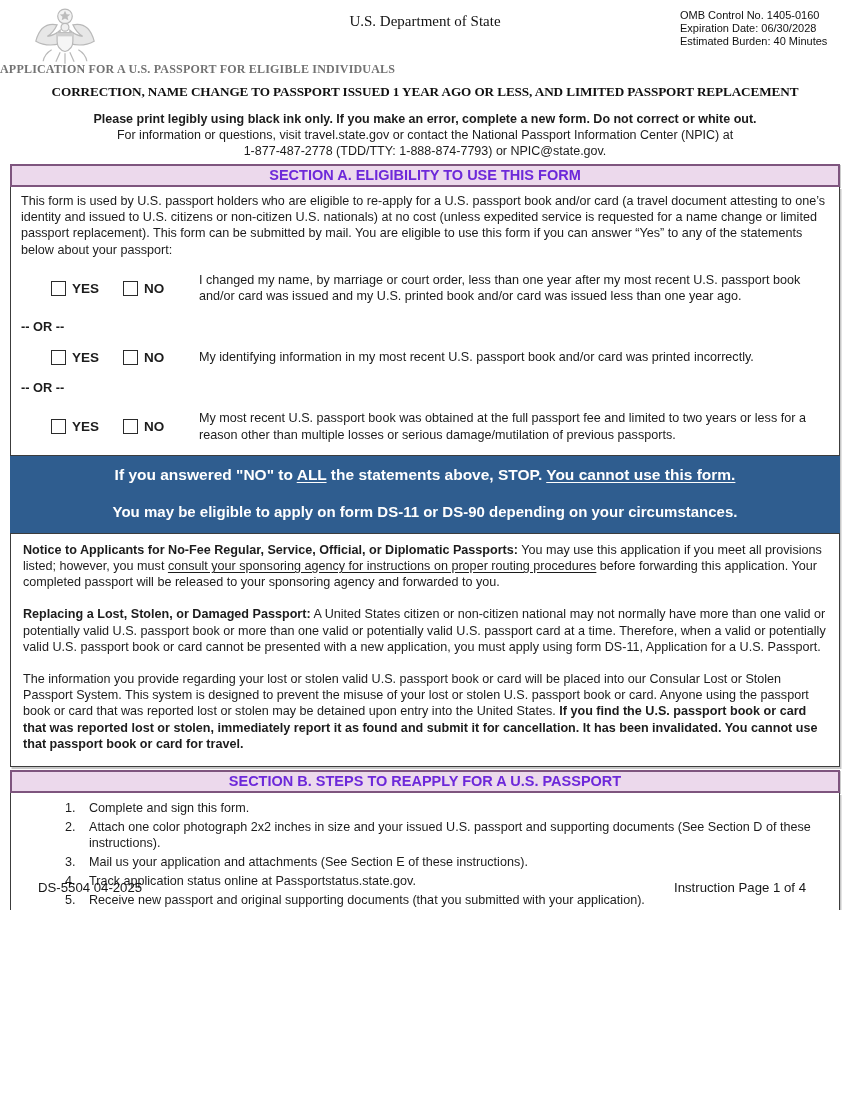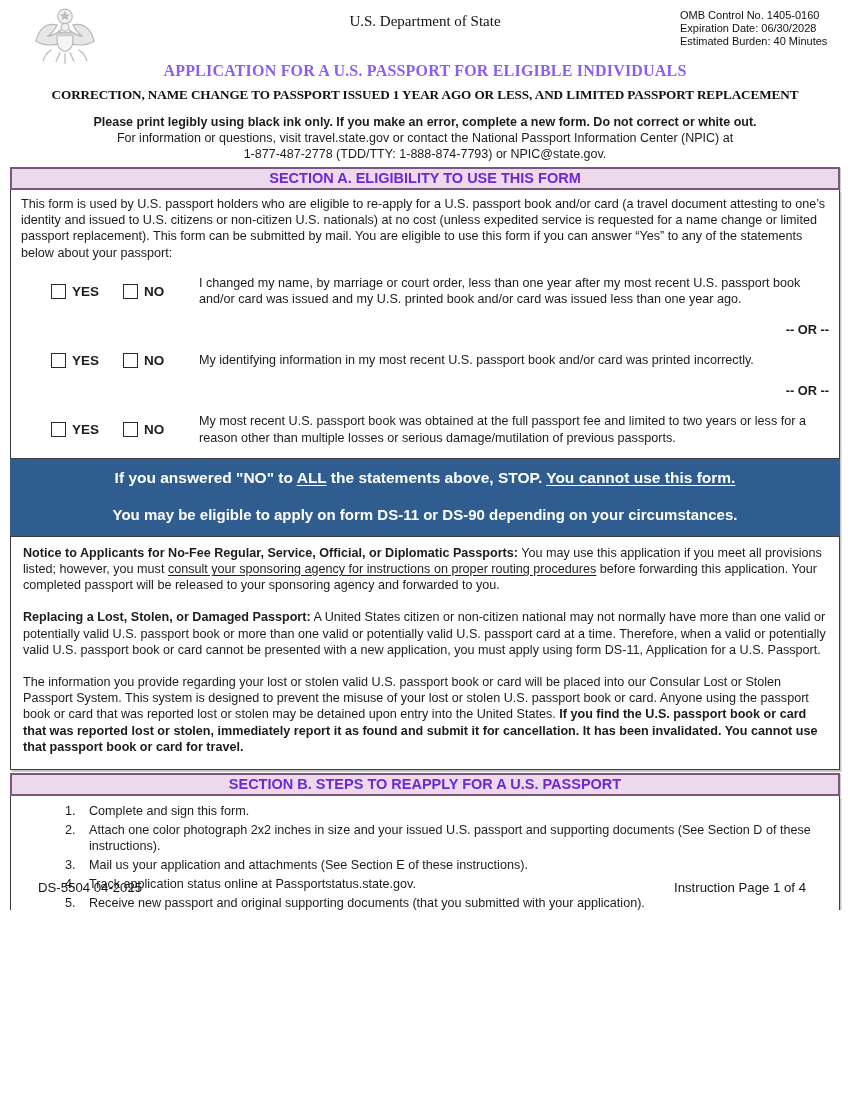"APPLICATION FOR A U.S. PASSPORT" .title { color: #8b5cf6 -> #737373; font-size: 16px -> 12px; text-align: center -> none }
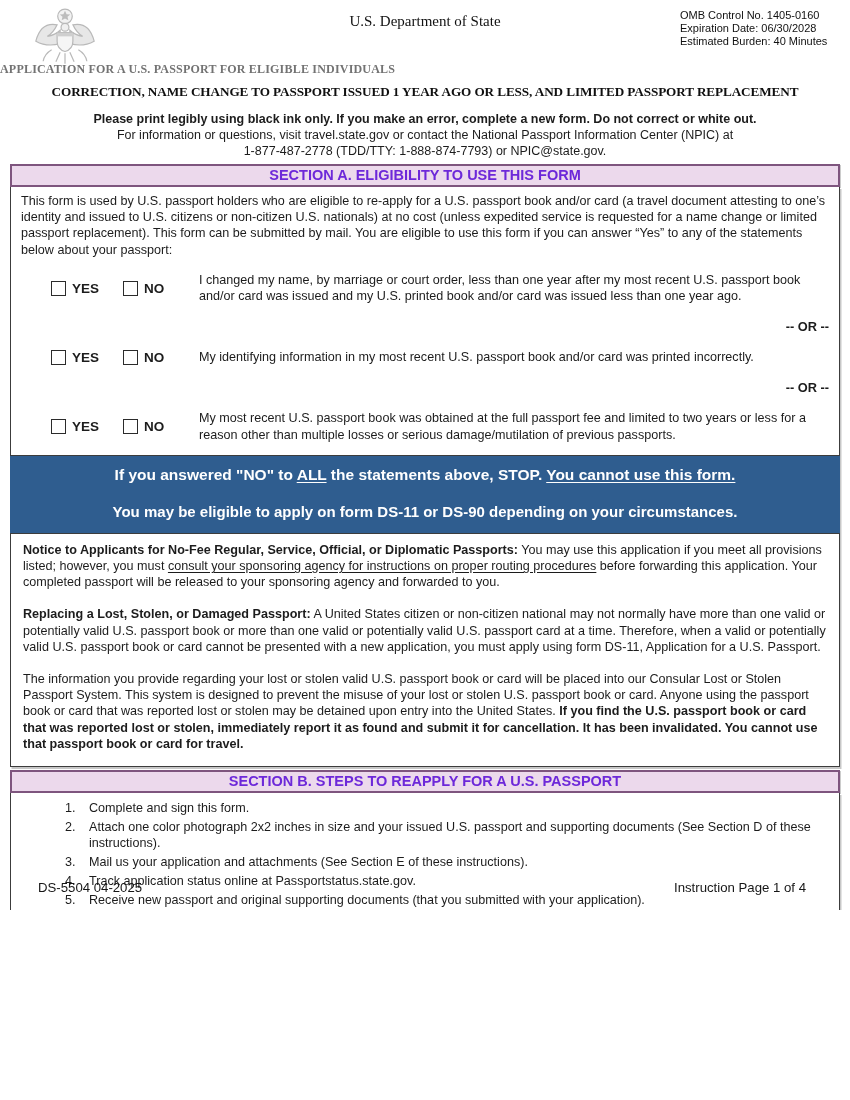"-- OR --" .or-div { text-align: right -> left }
